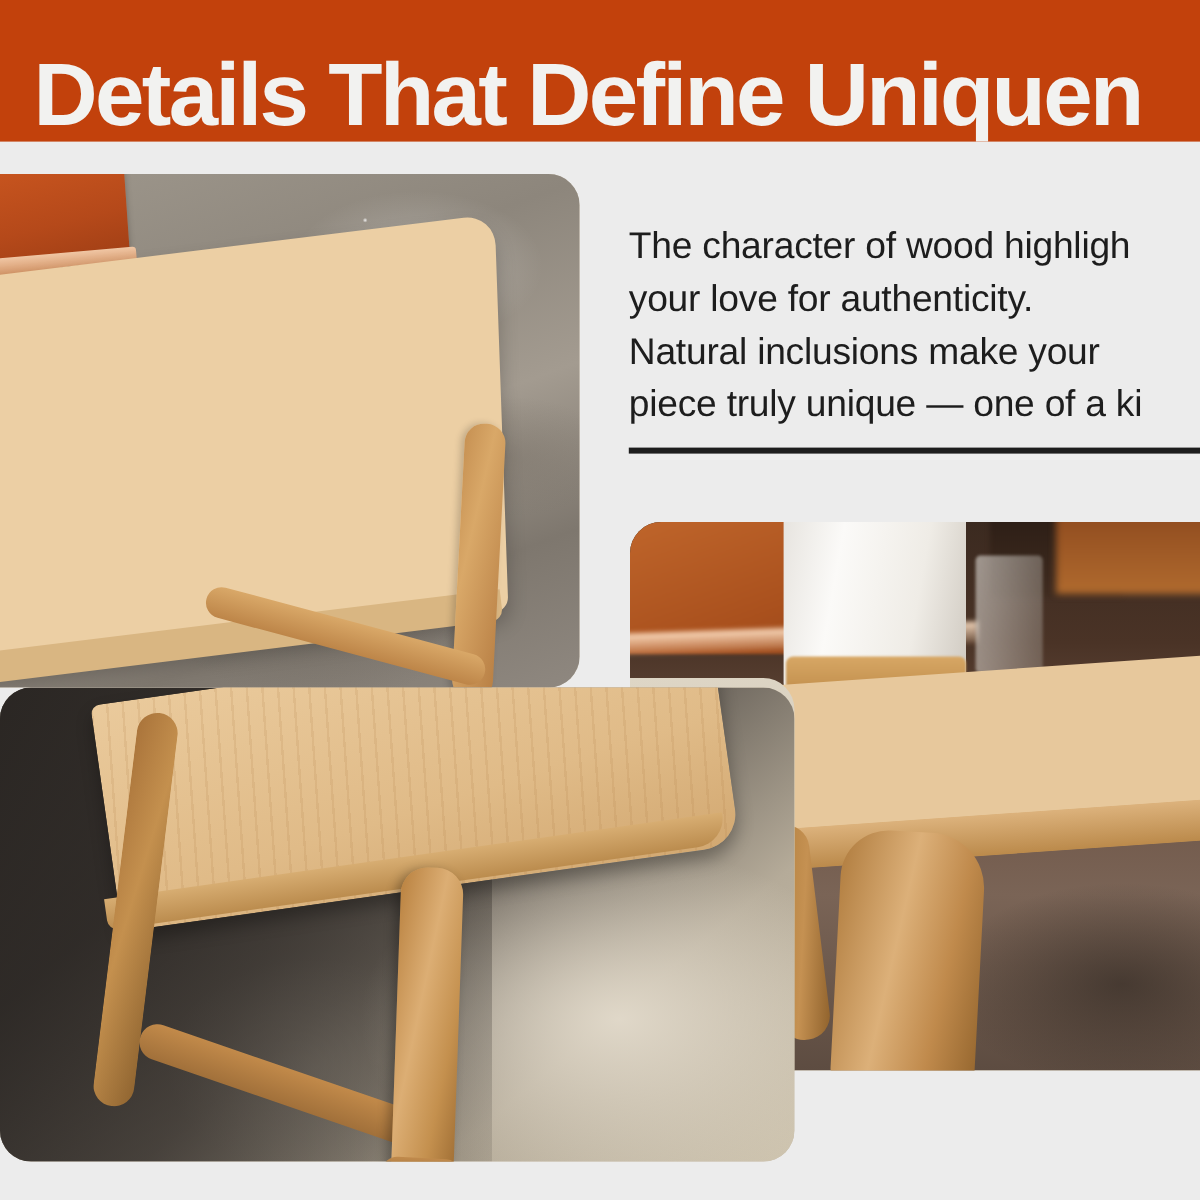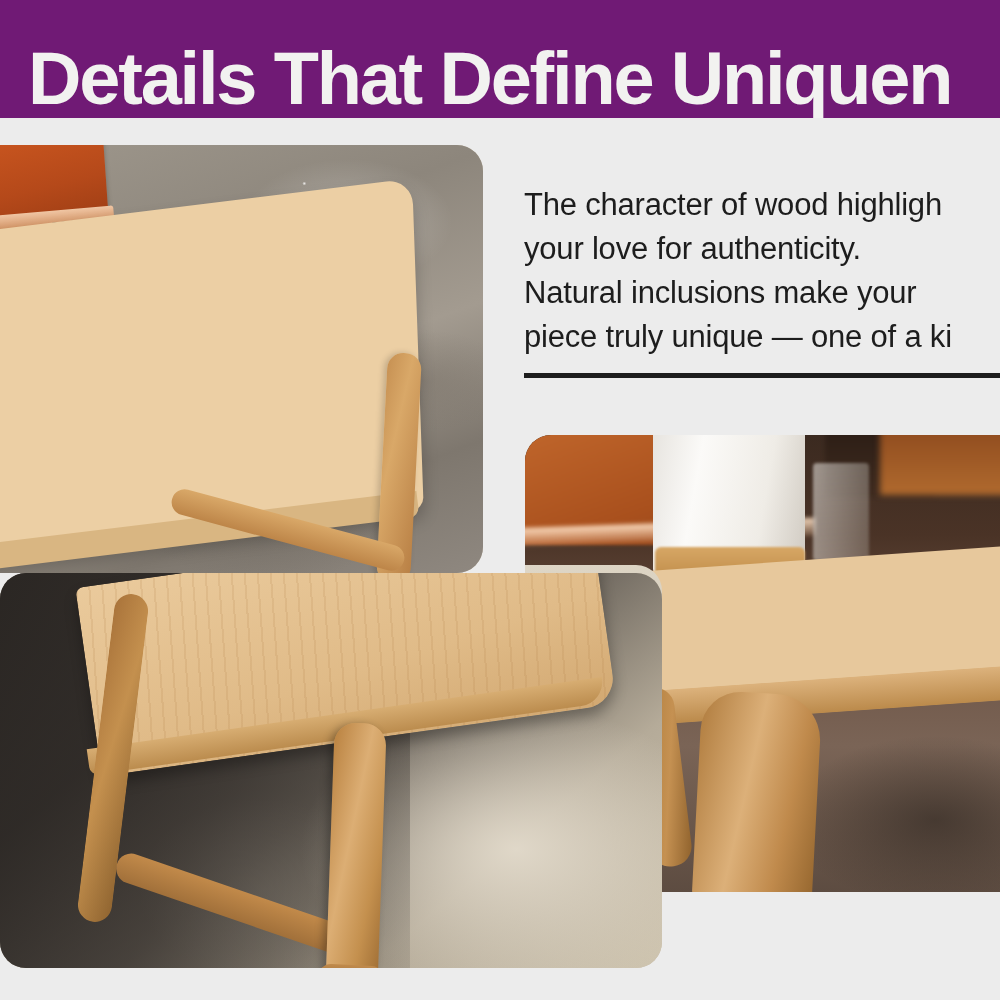"Details That Define Uniquen" .header-band { background: #701a75 -> #c2410c }
